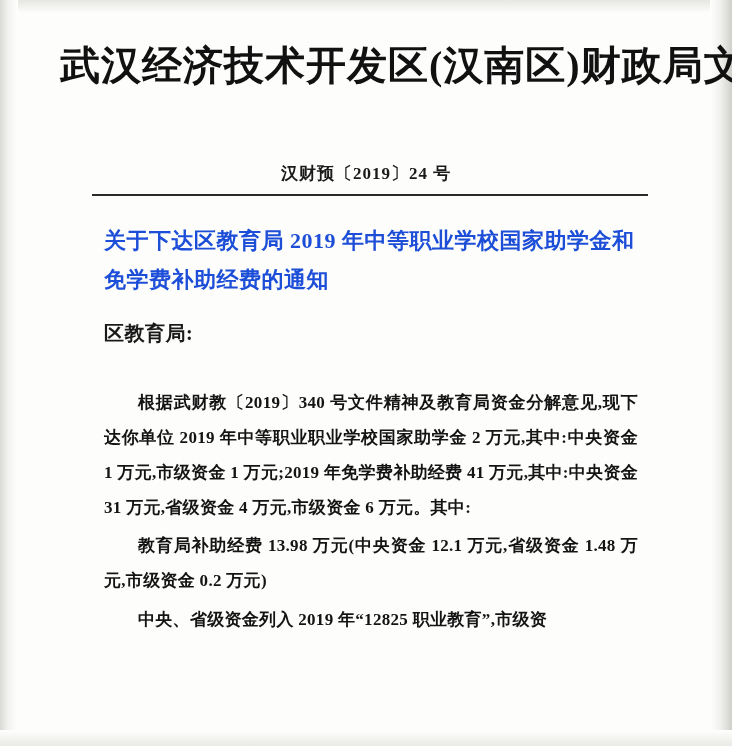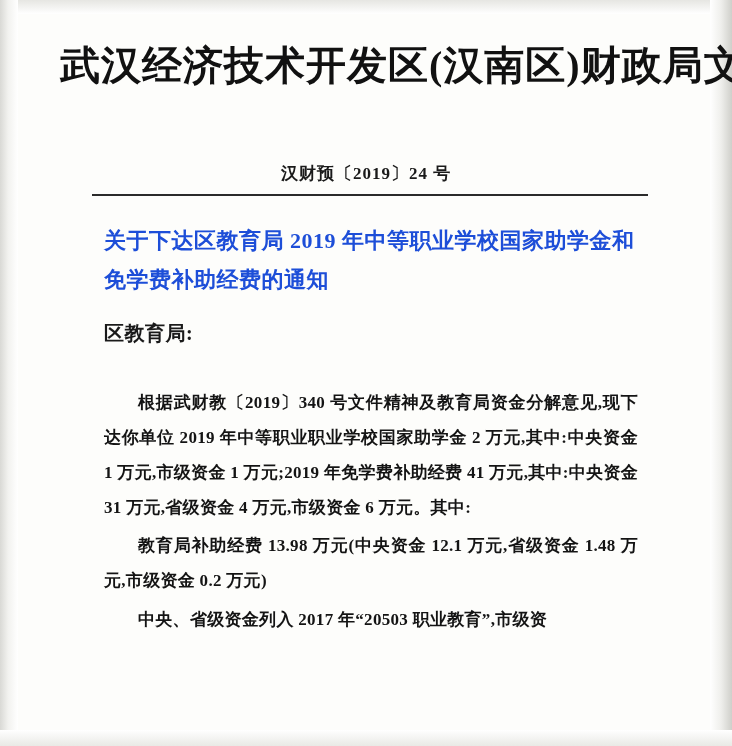"中央、省级资金列入 2017 年“20503 职业教育”,市级资" p.para { text: 2017 年“20503 -> 2019 年“12825 }
